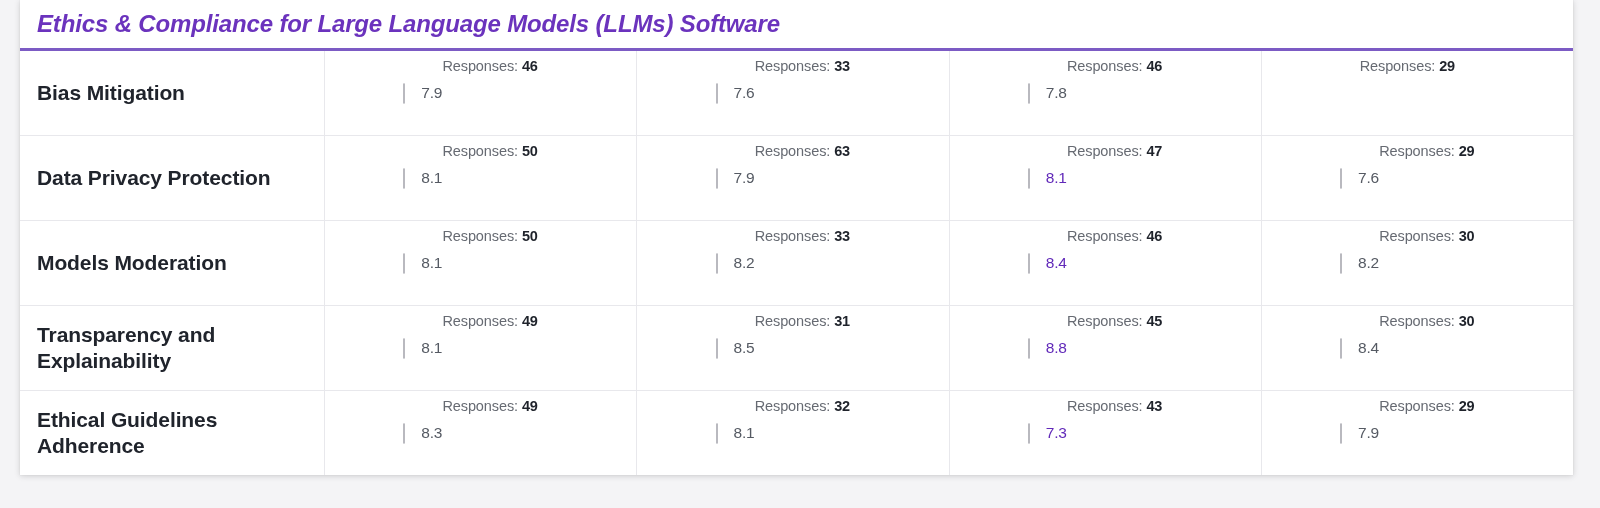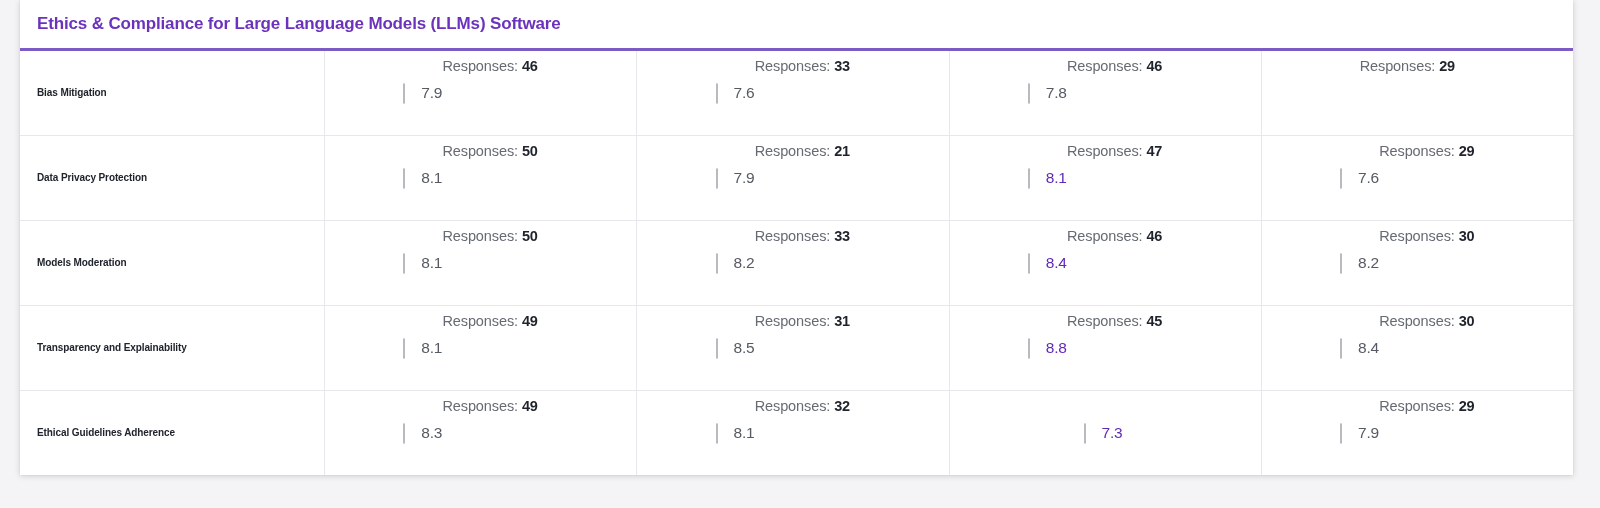"Ethics & Compliance for Large" .card-title { font-size: 17px -> 24px; font-style: none -> italic }
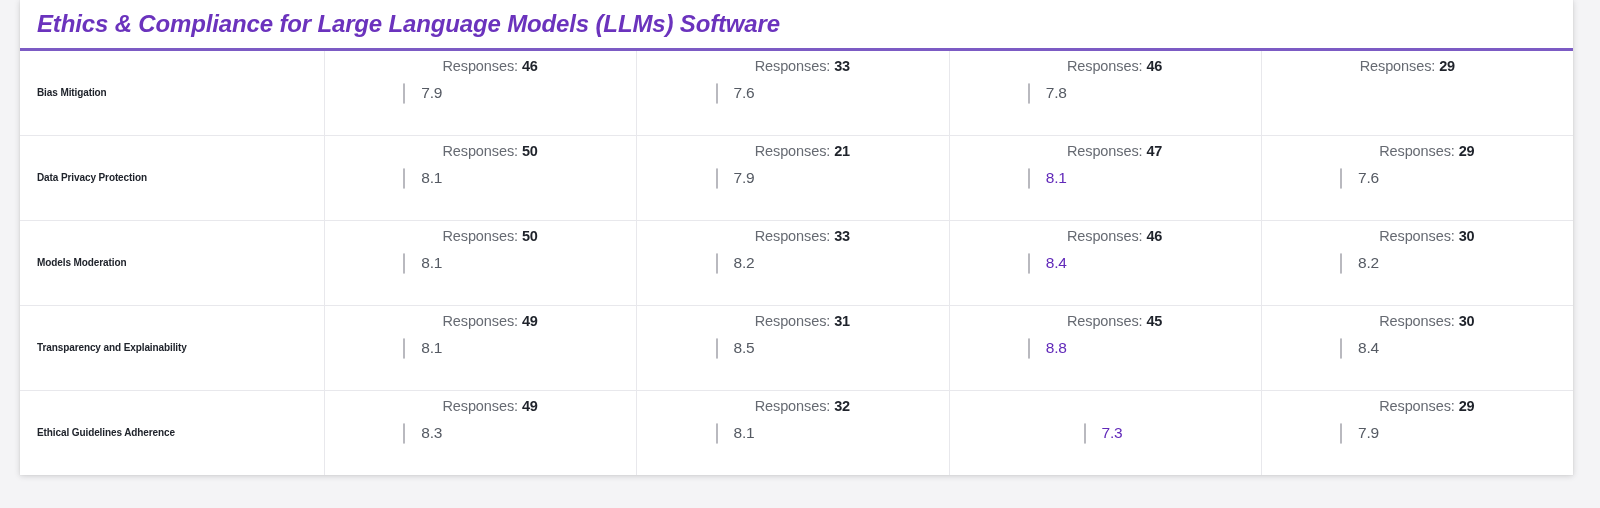"Bias Mitigation" .label-text { font-size: 10px -> 21px }
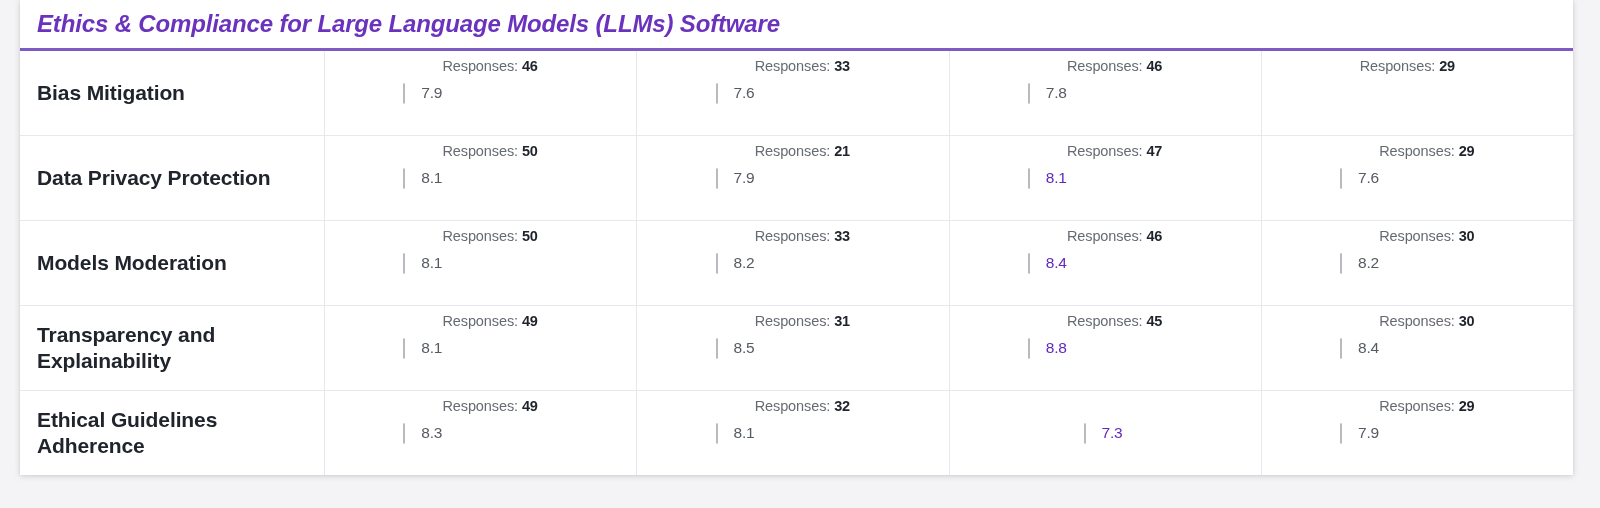"21" span.resp-num { text: 21 -> 63 }
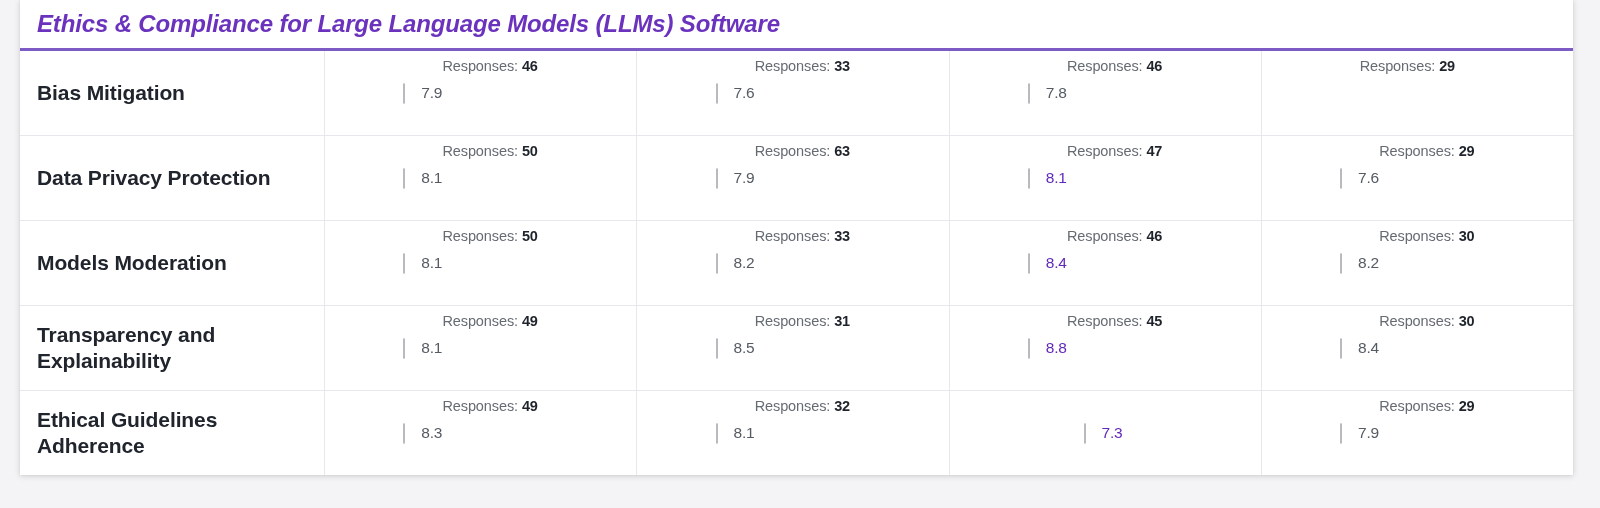"Responses: 43" div.responses-line { html: none -> <div><span>Responses:</span> <span>43</span></div> }
